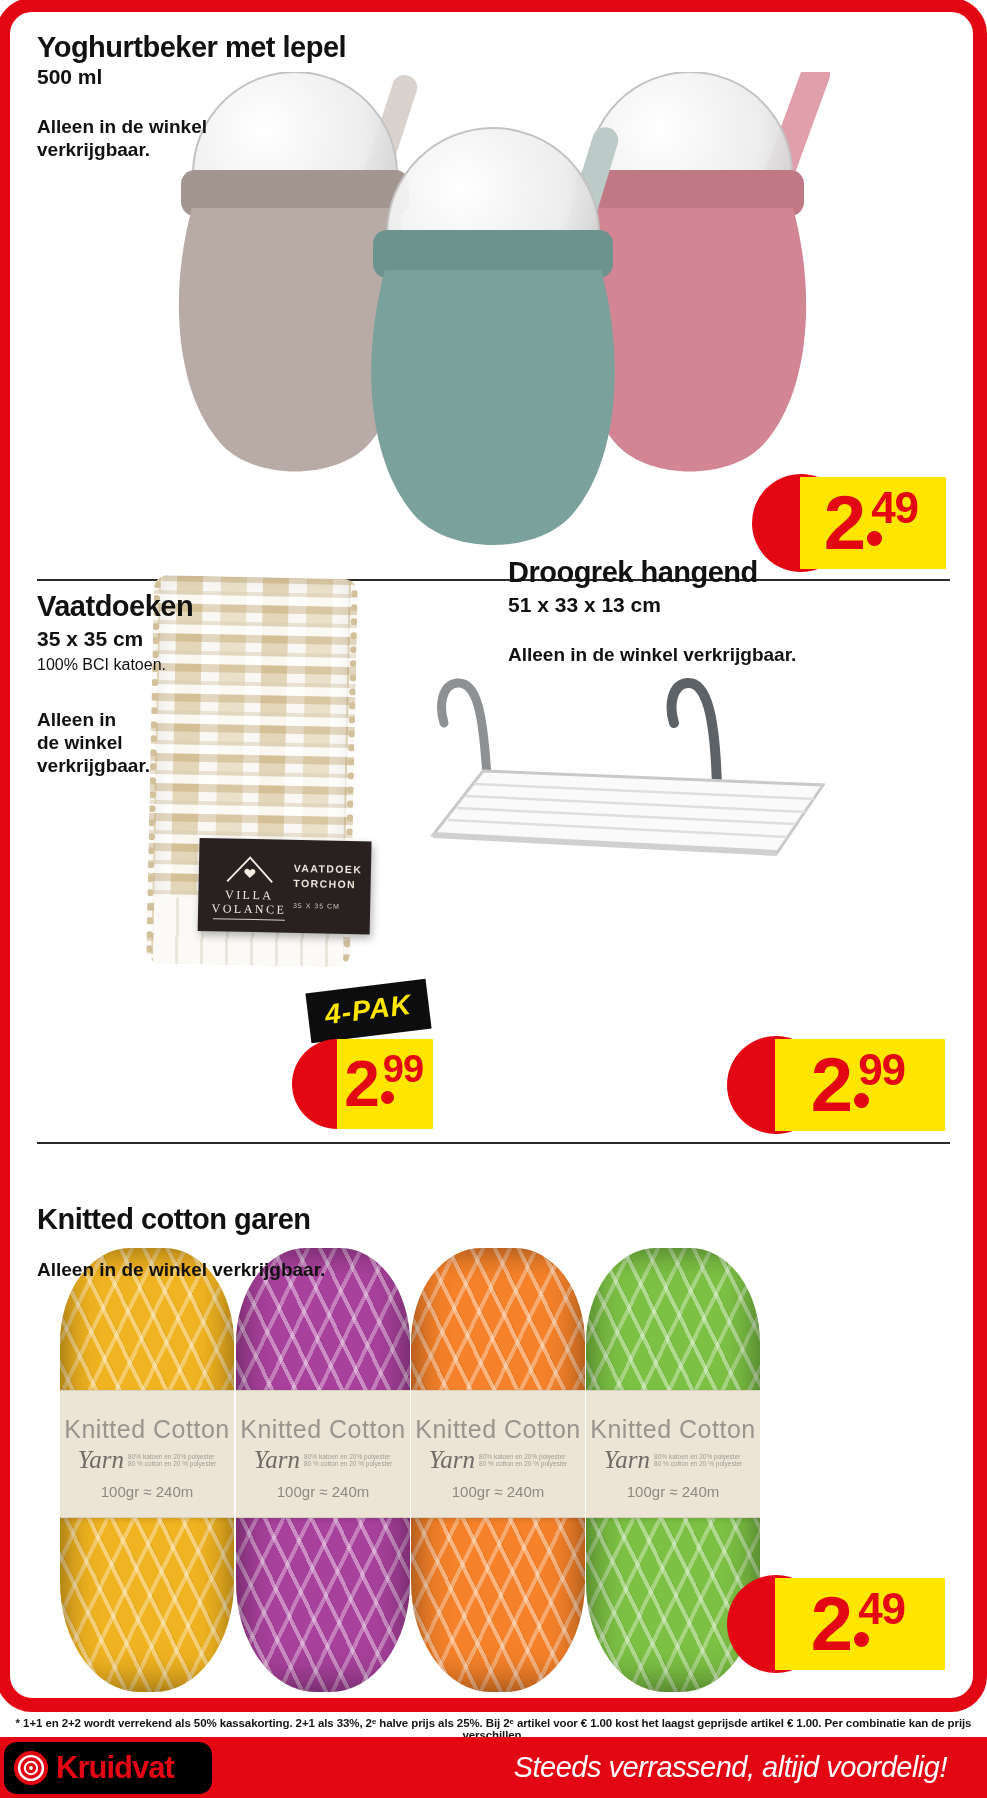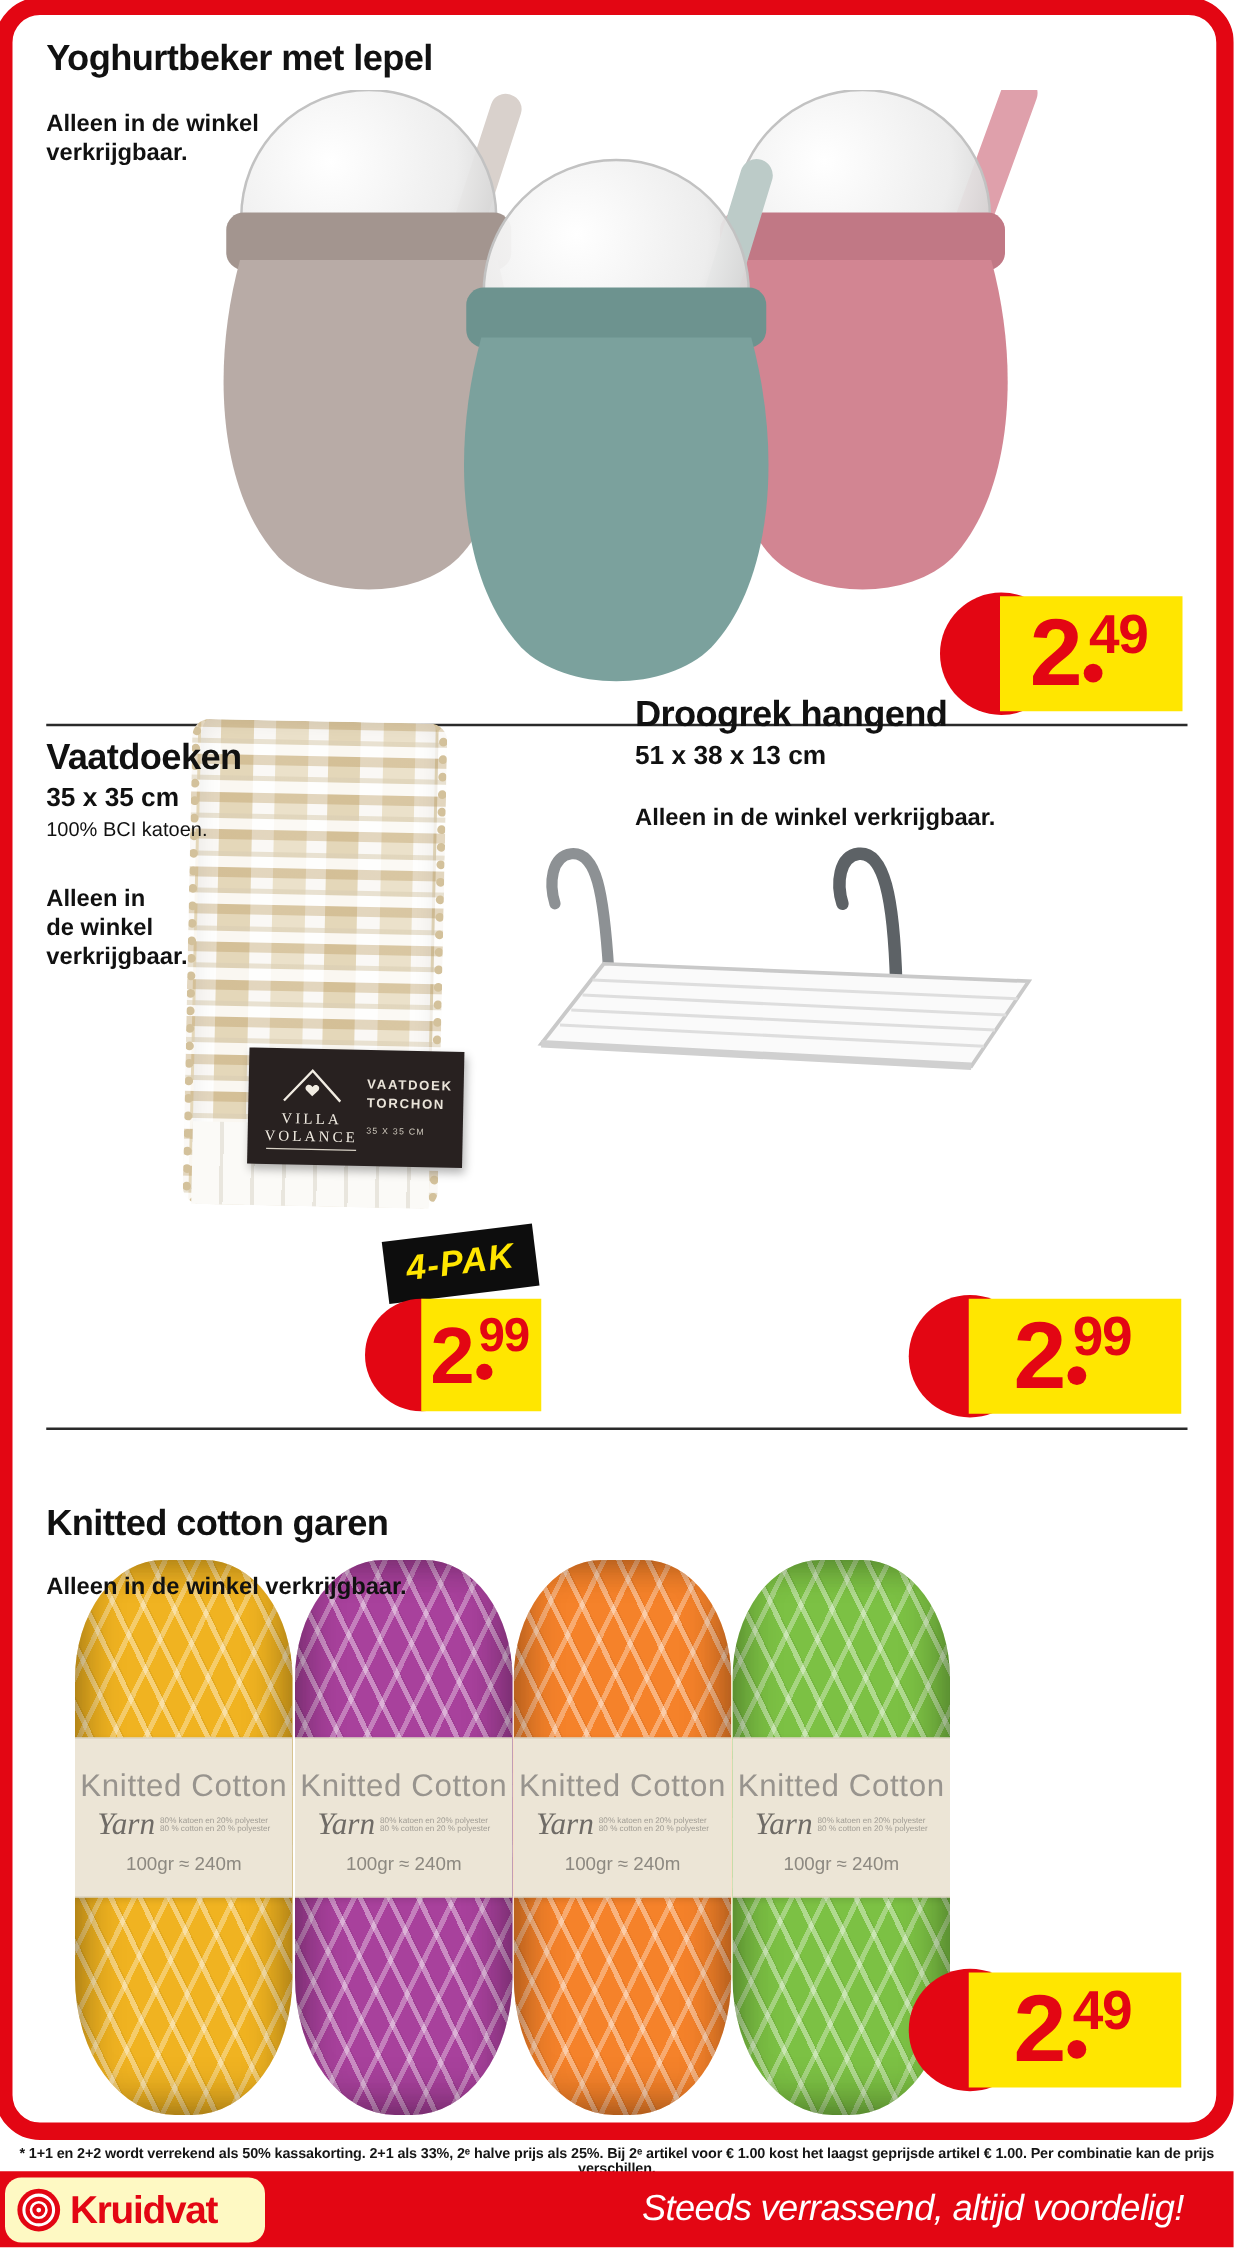"500 ml" div.size { html: none -> <div>500 ml</div> }
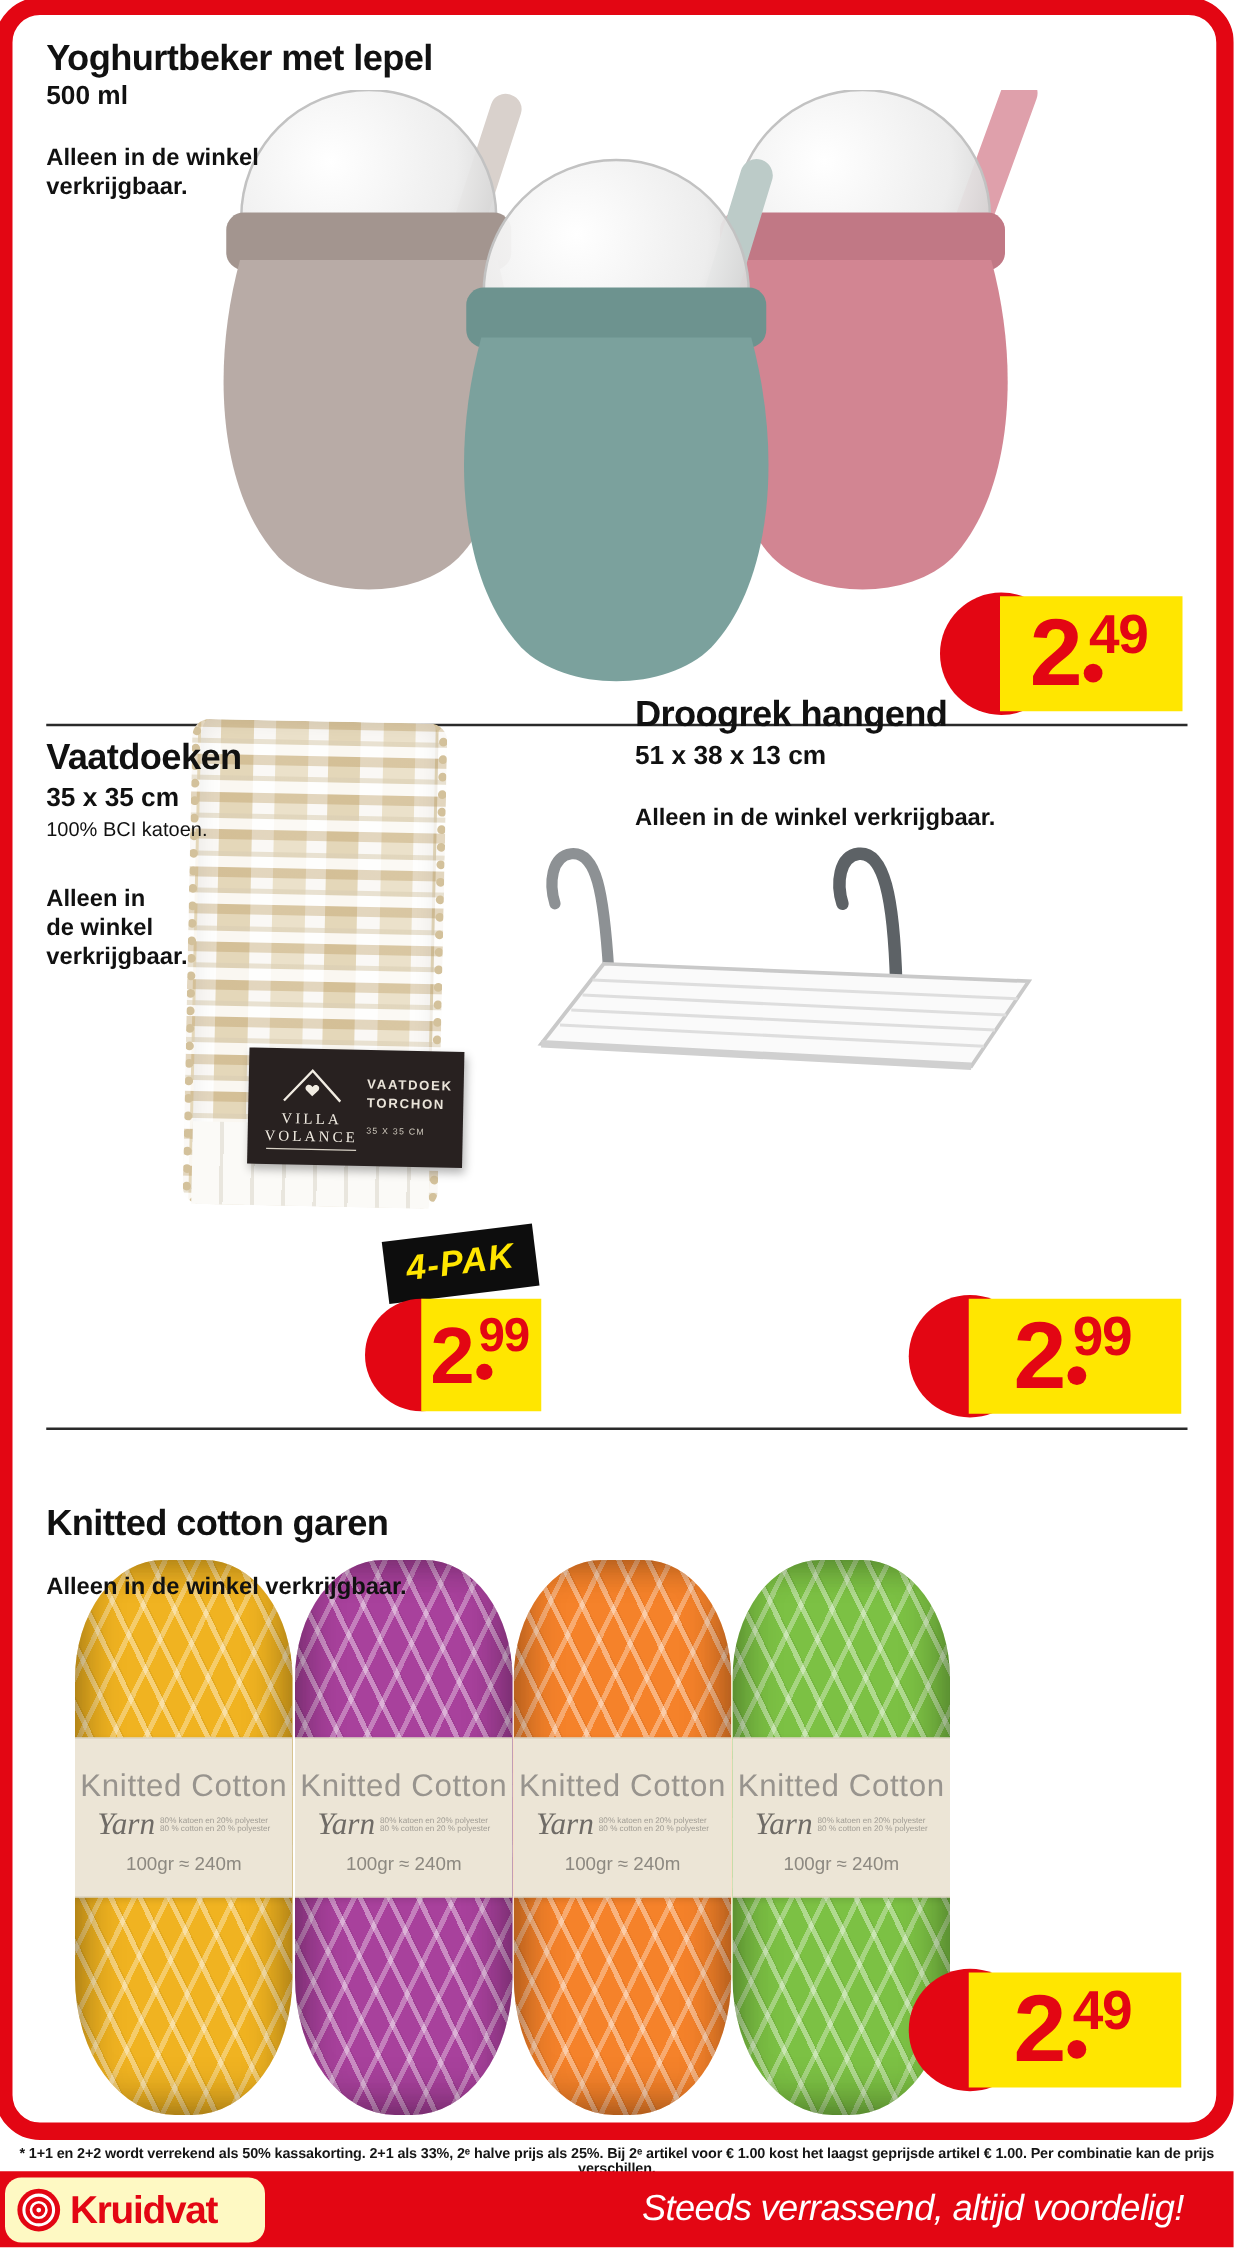"51 x 38 x 13" div.size { text: 38 -> 33 }
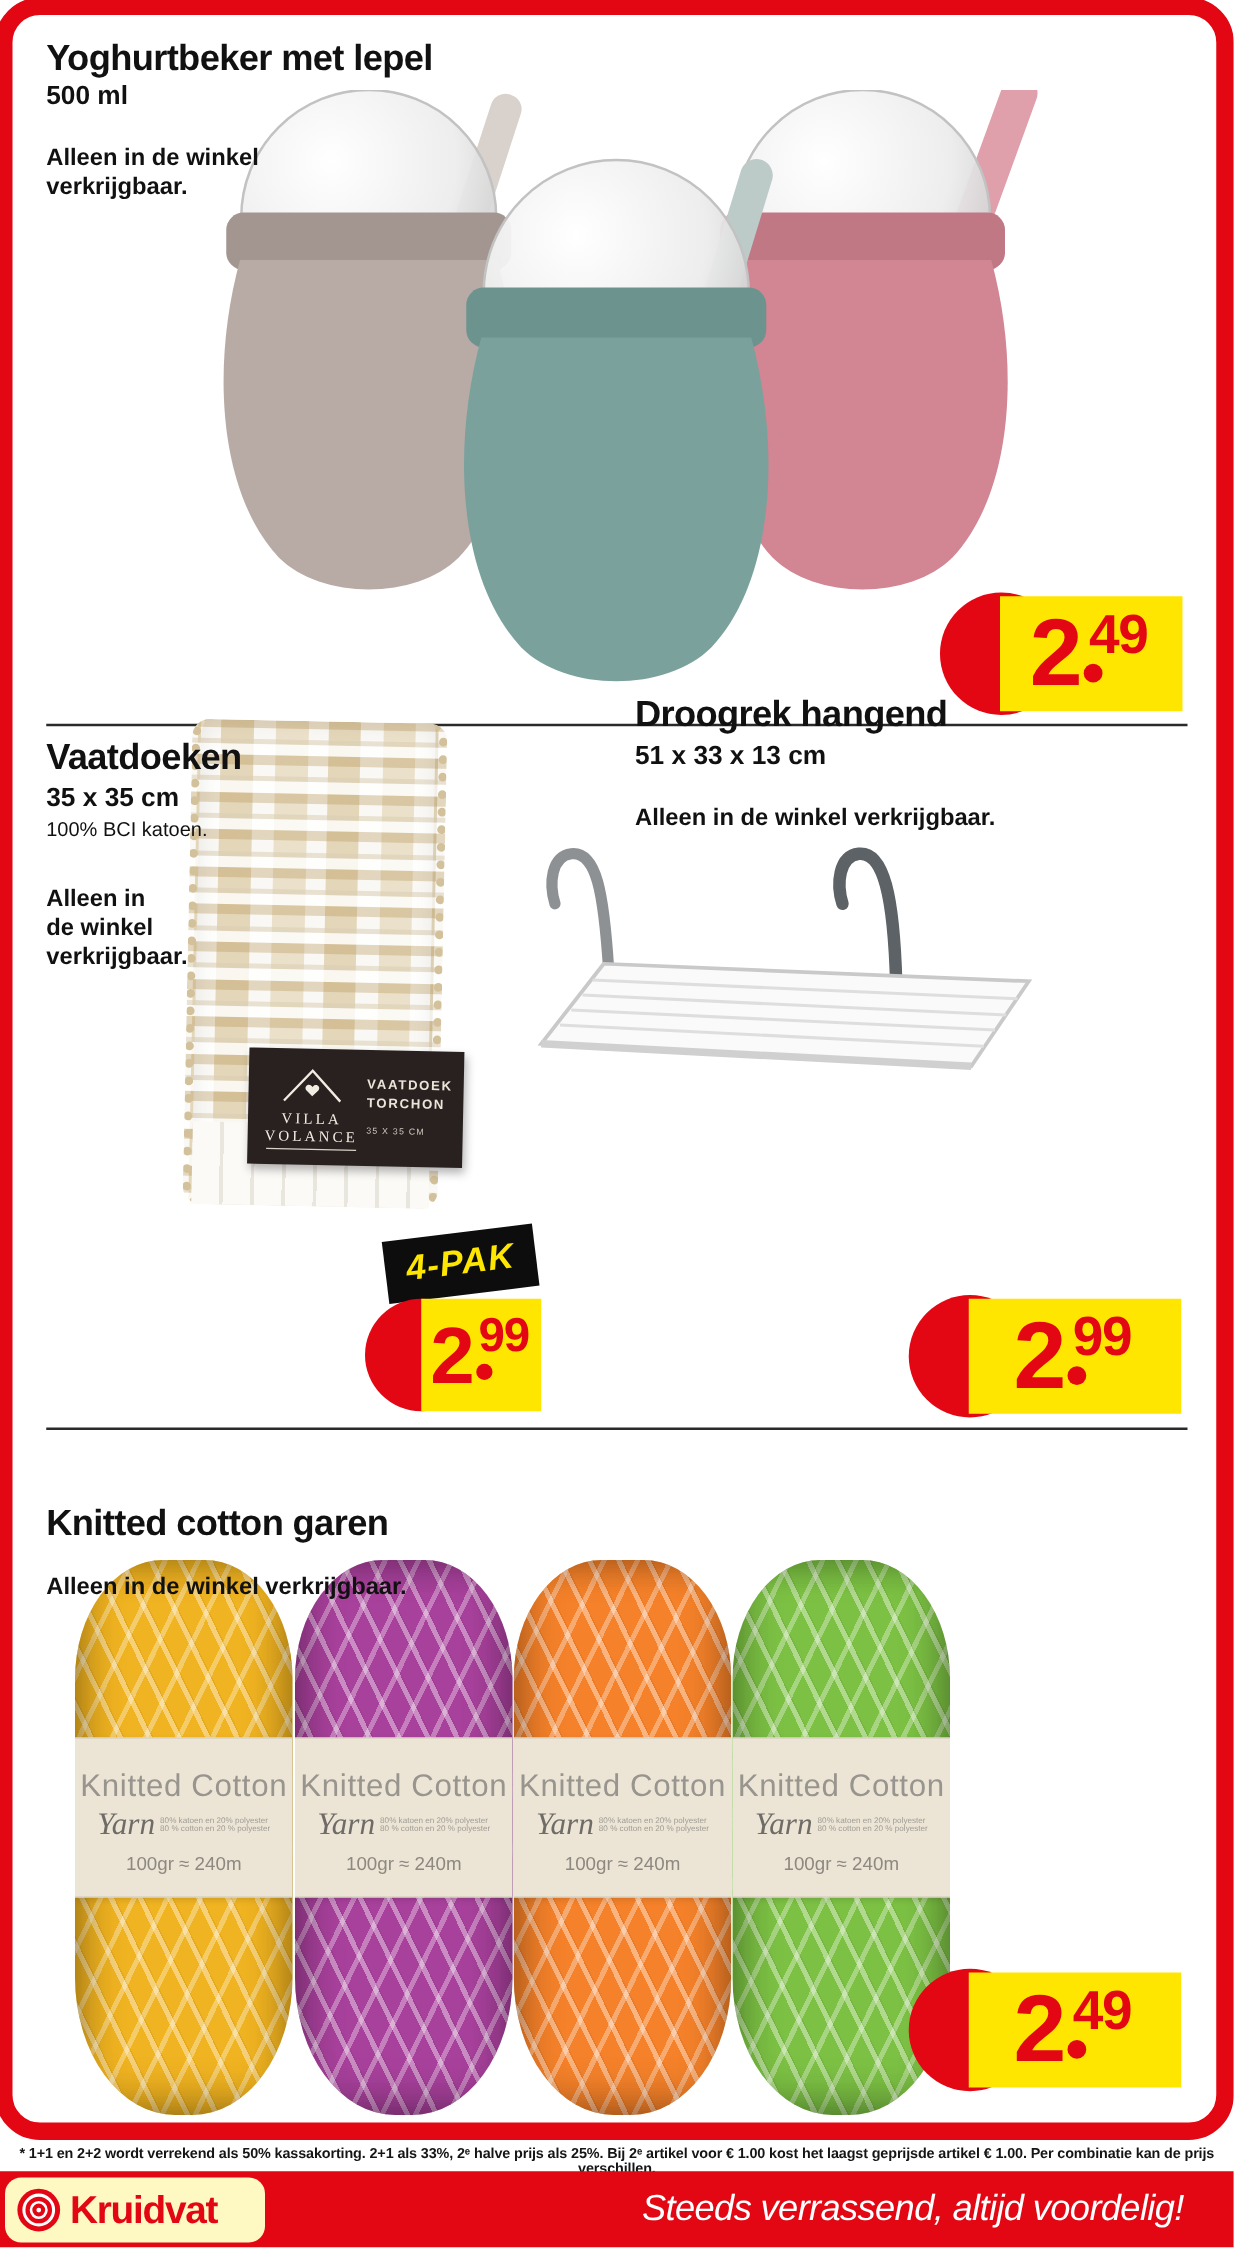"Kruidvat" .brand-box { background: #fef9c3 -> #000000 }
